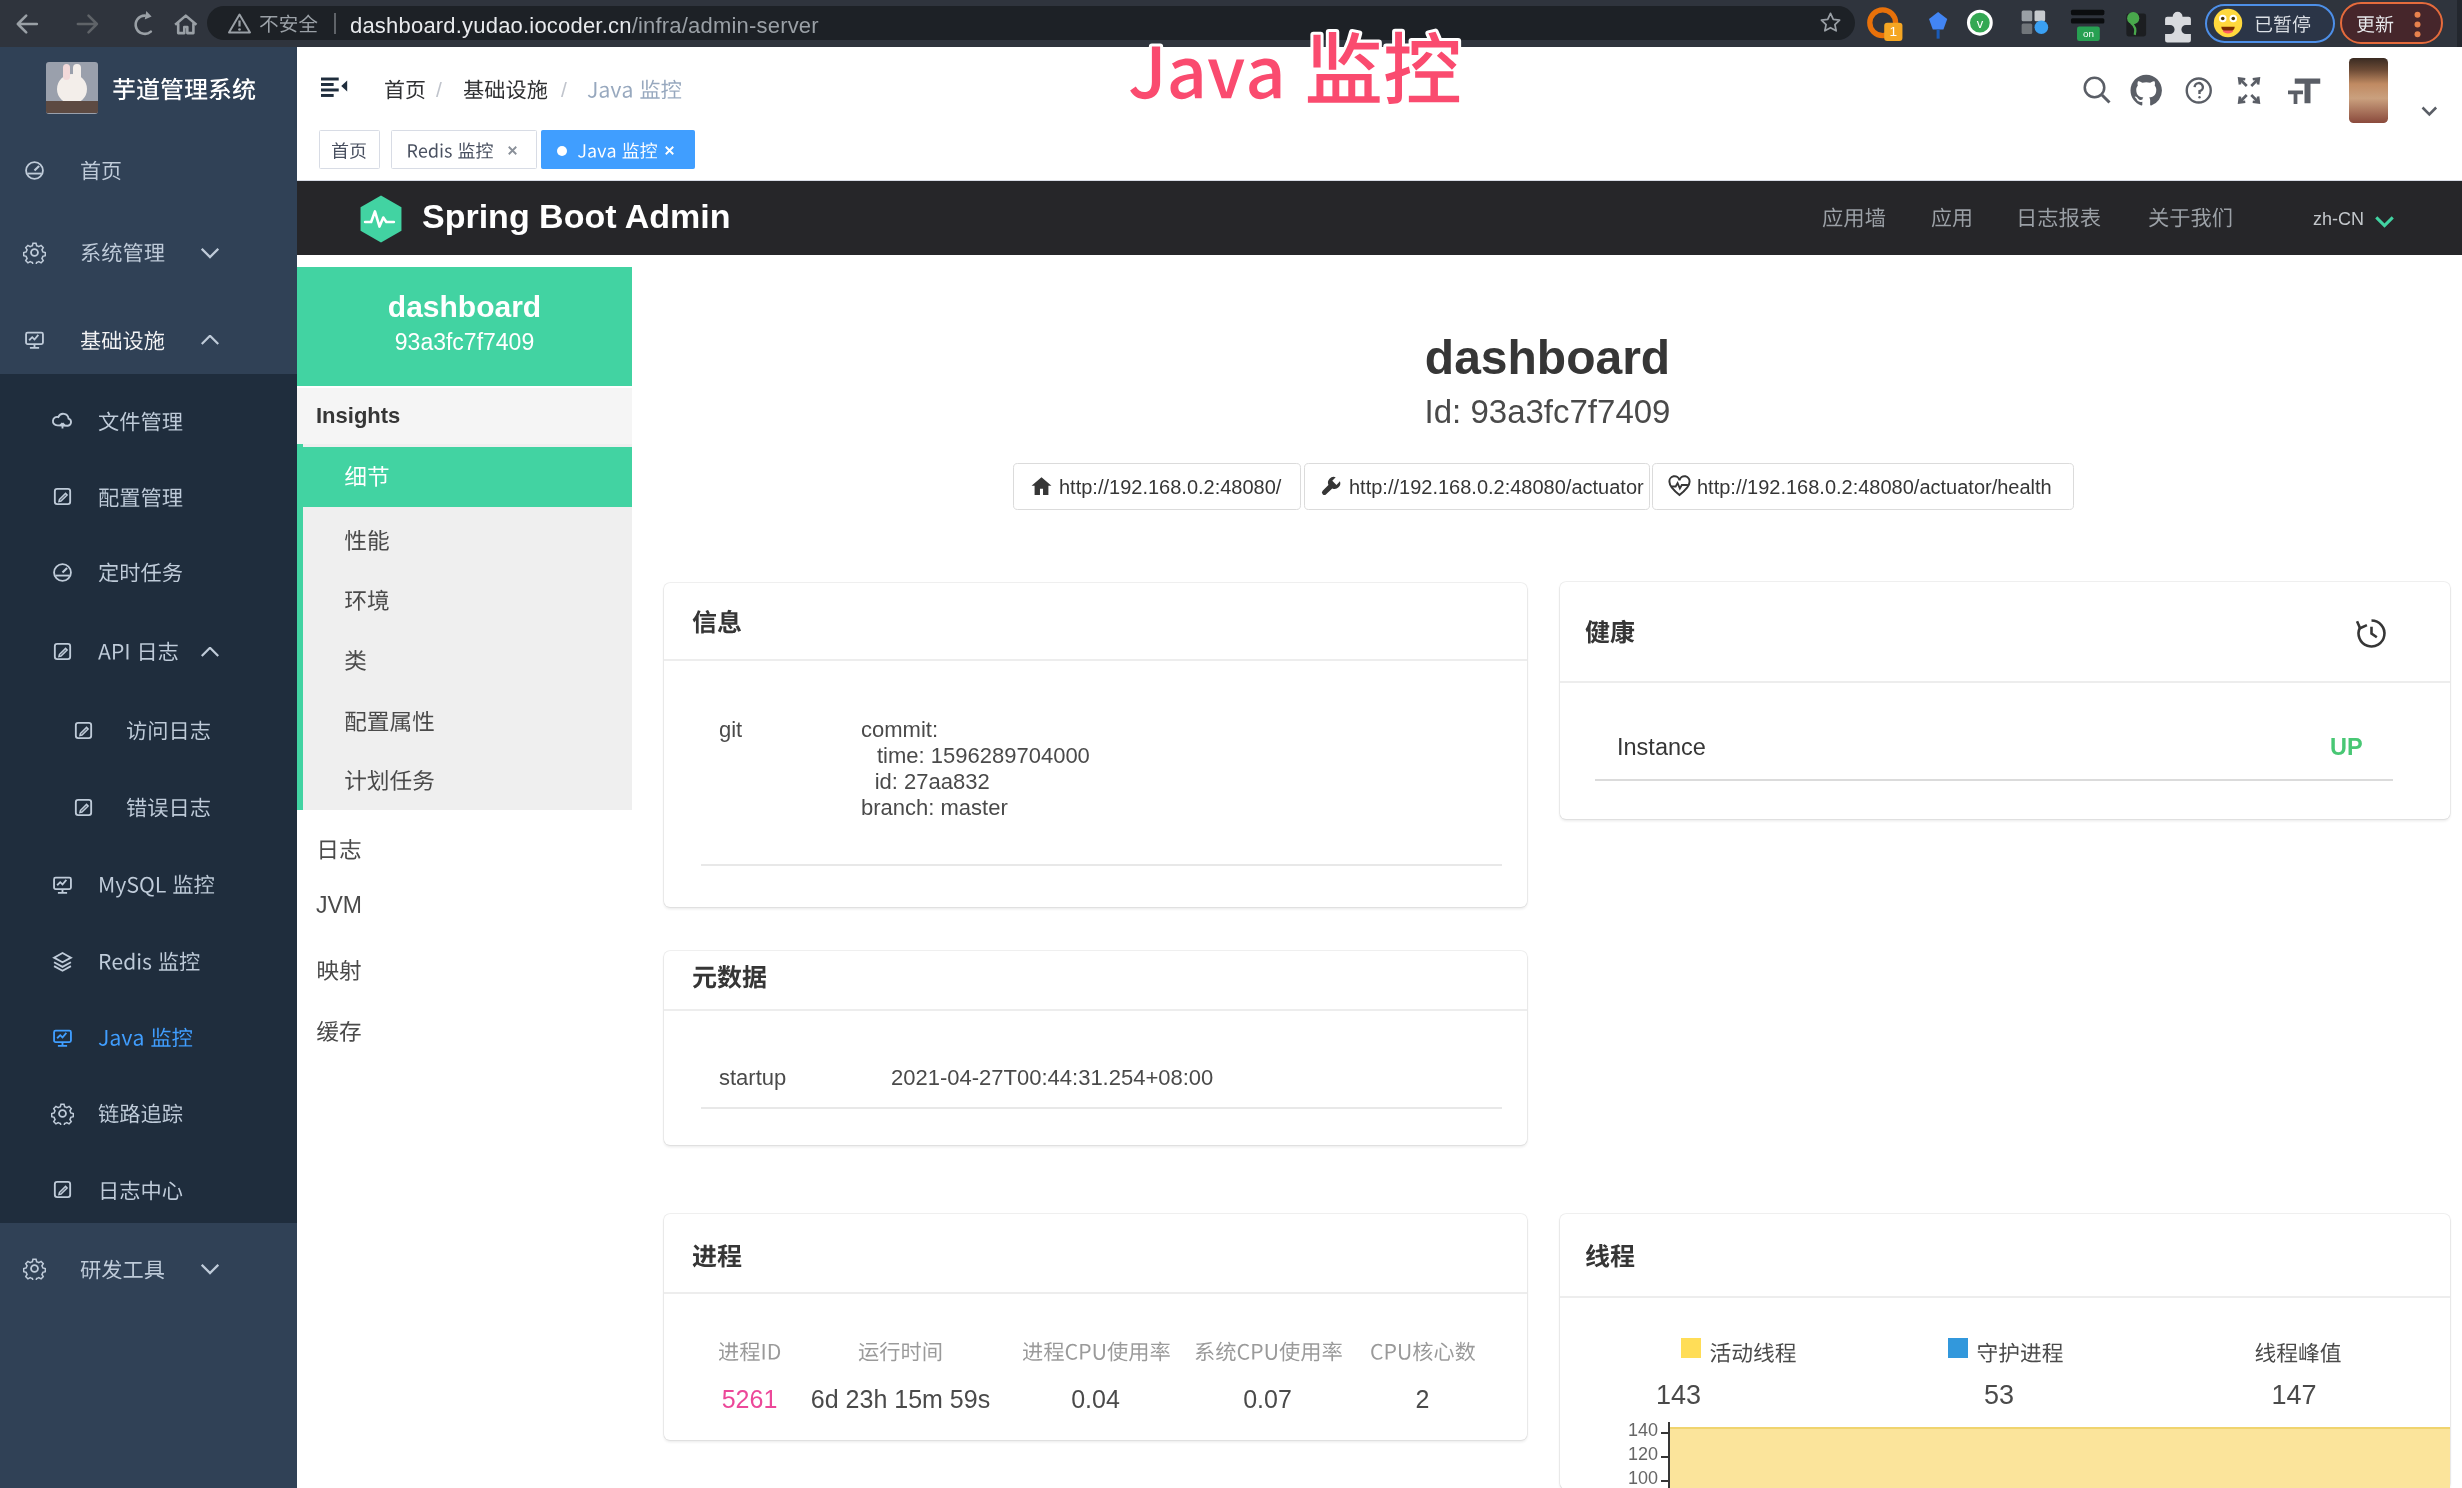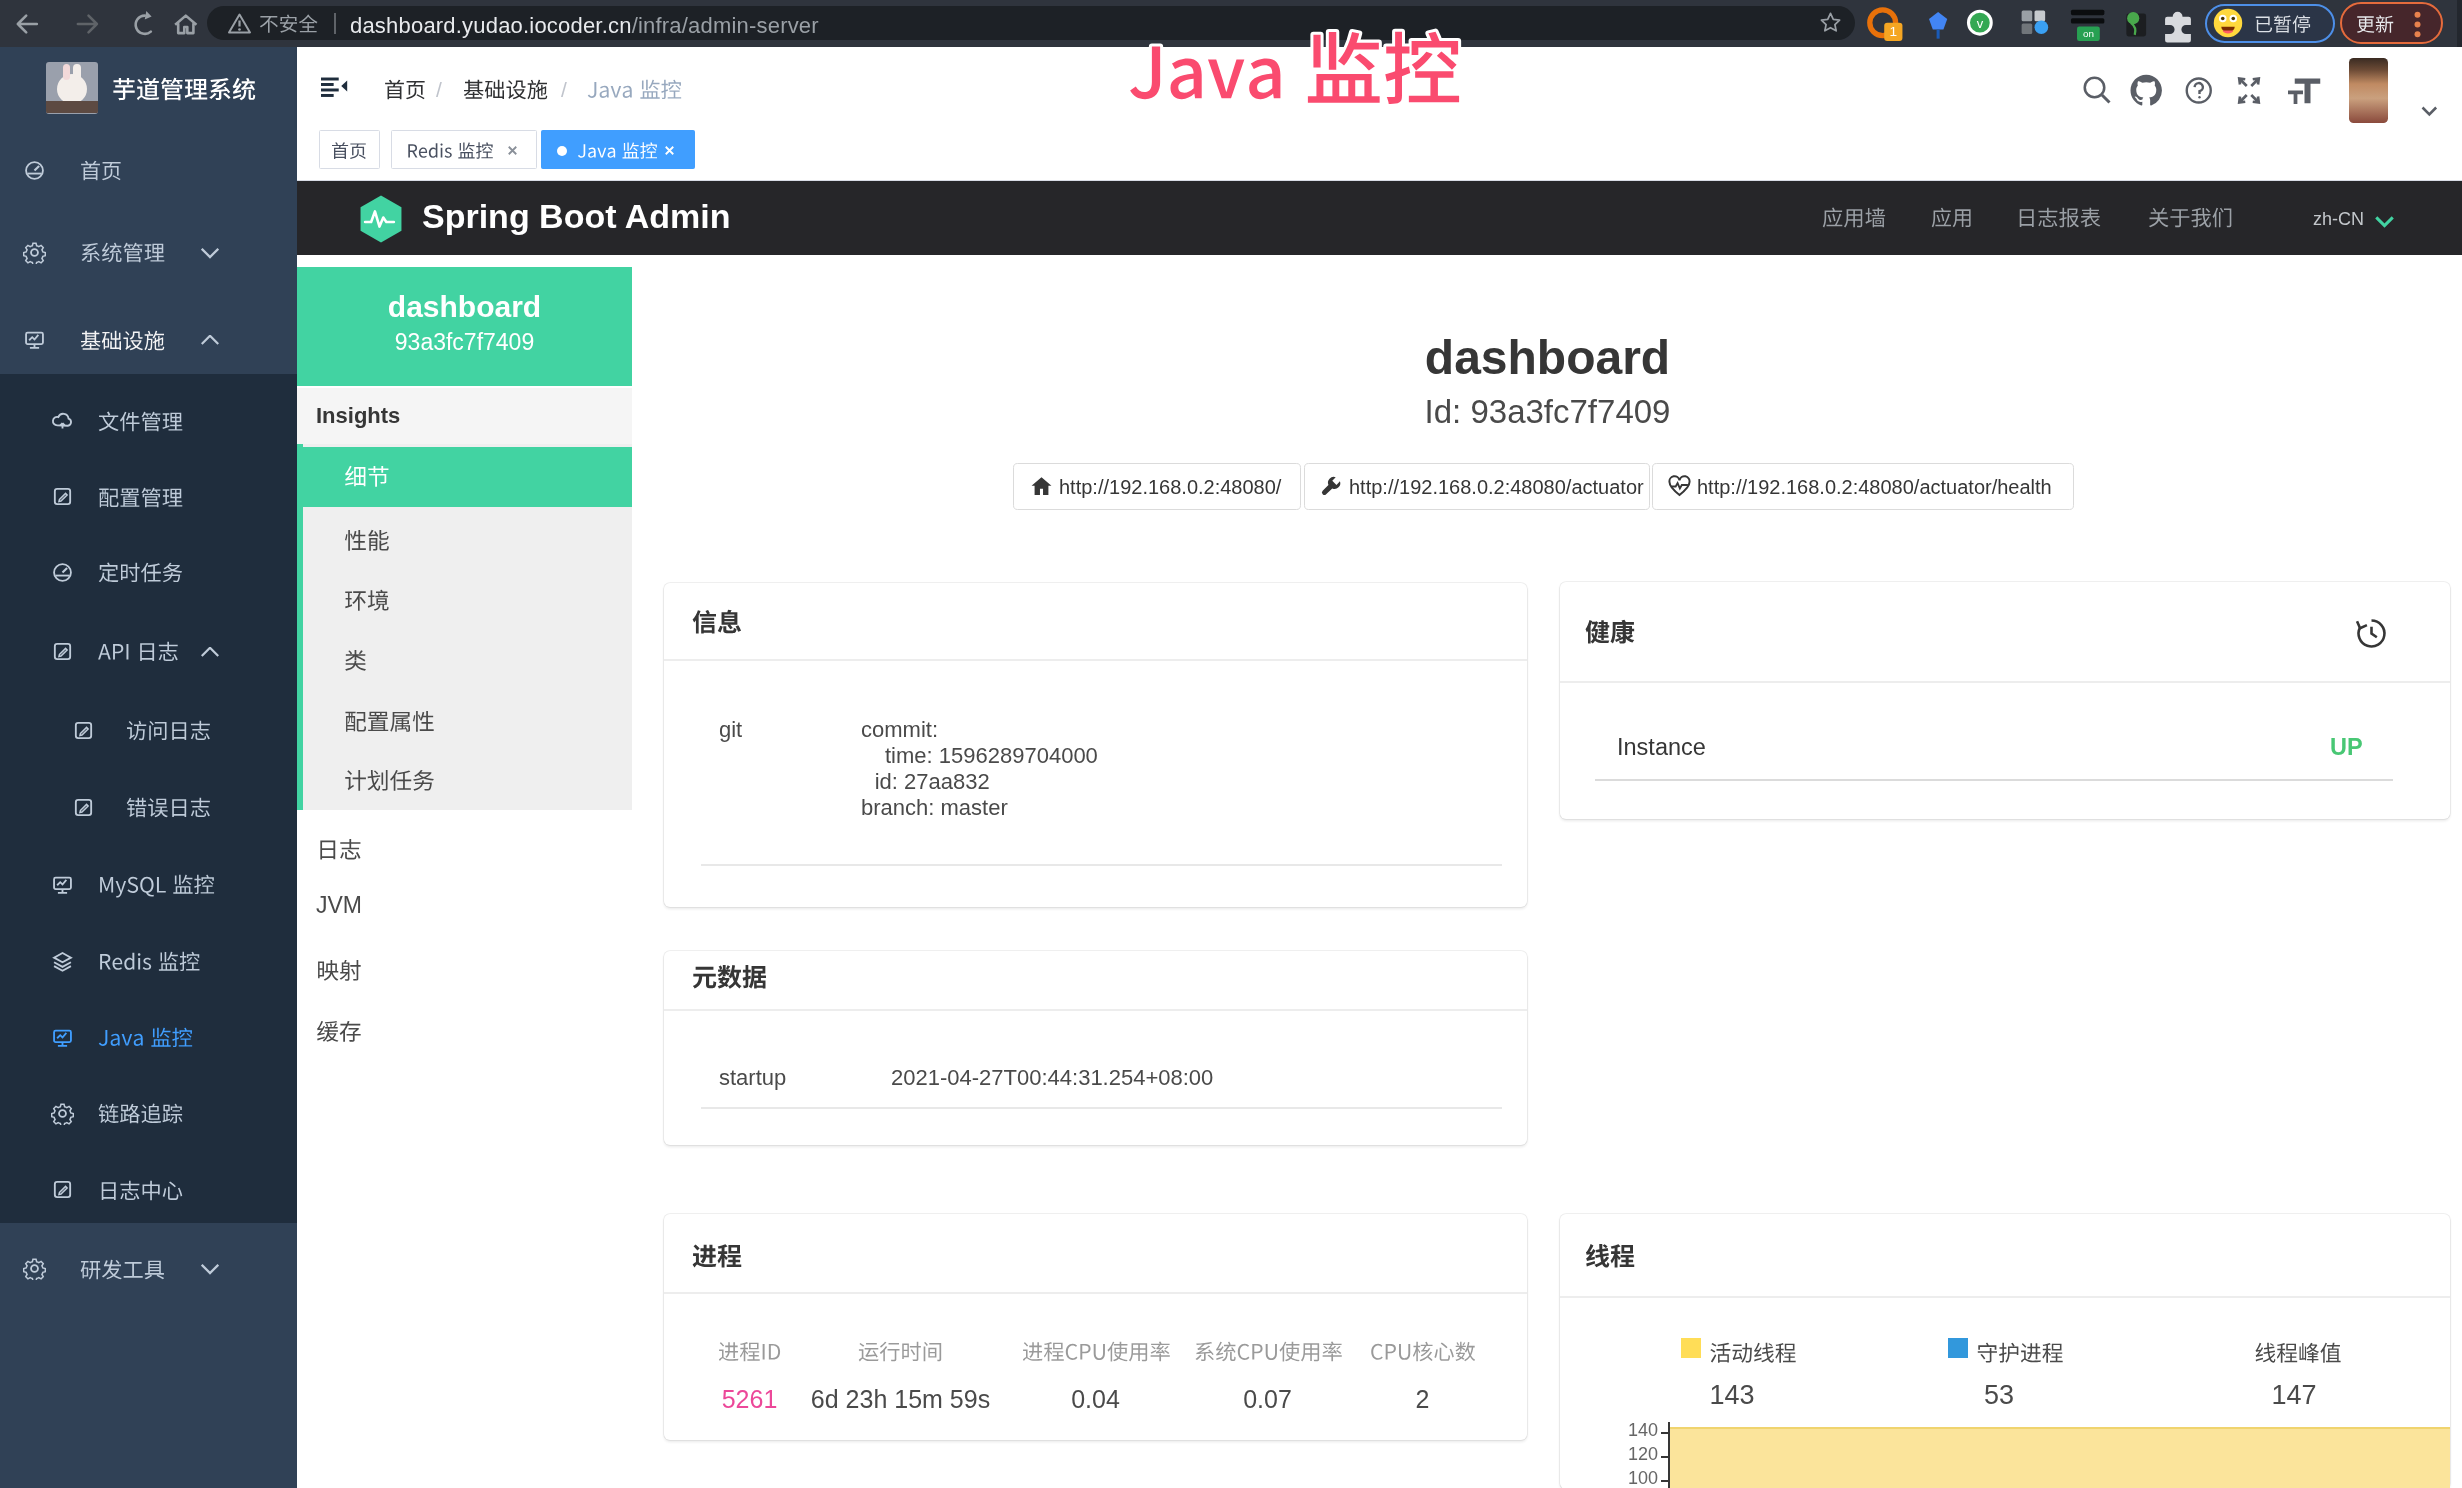"time: 1596289704000" span { margin-left: 24px -> 16px }
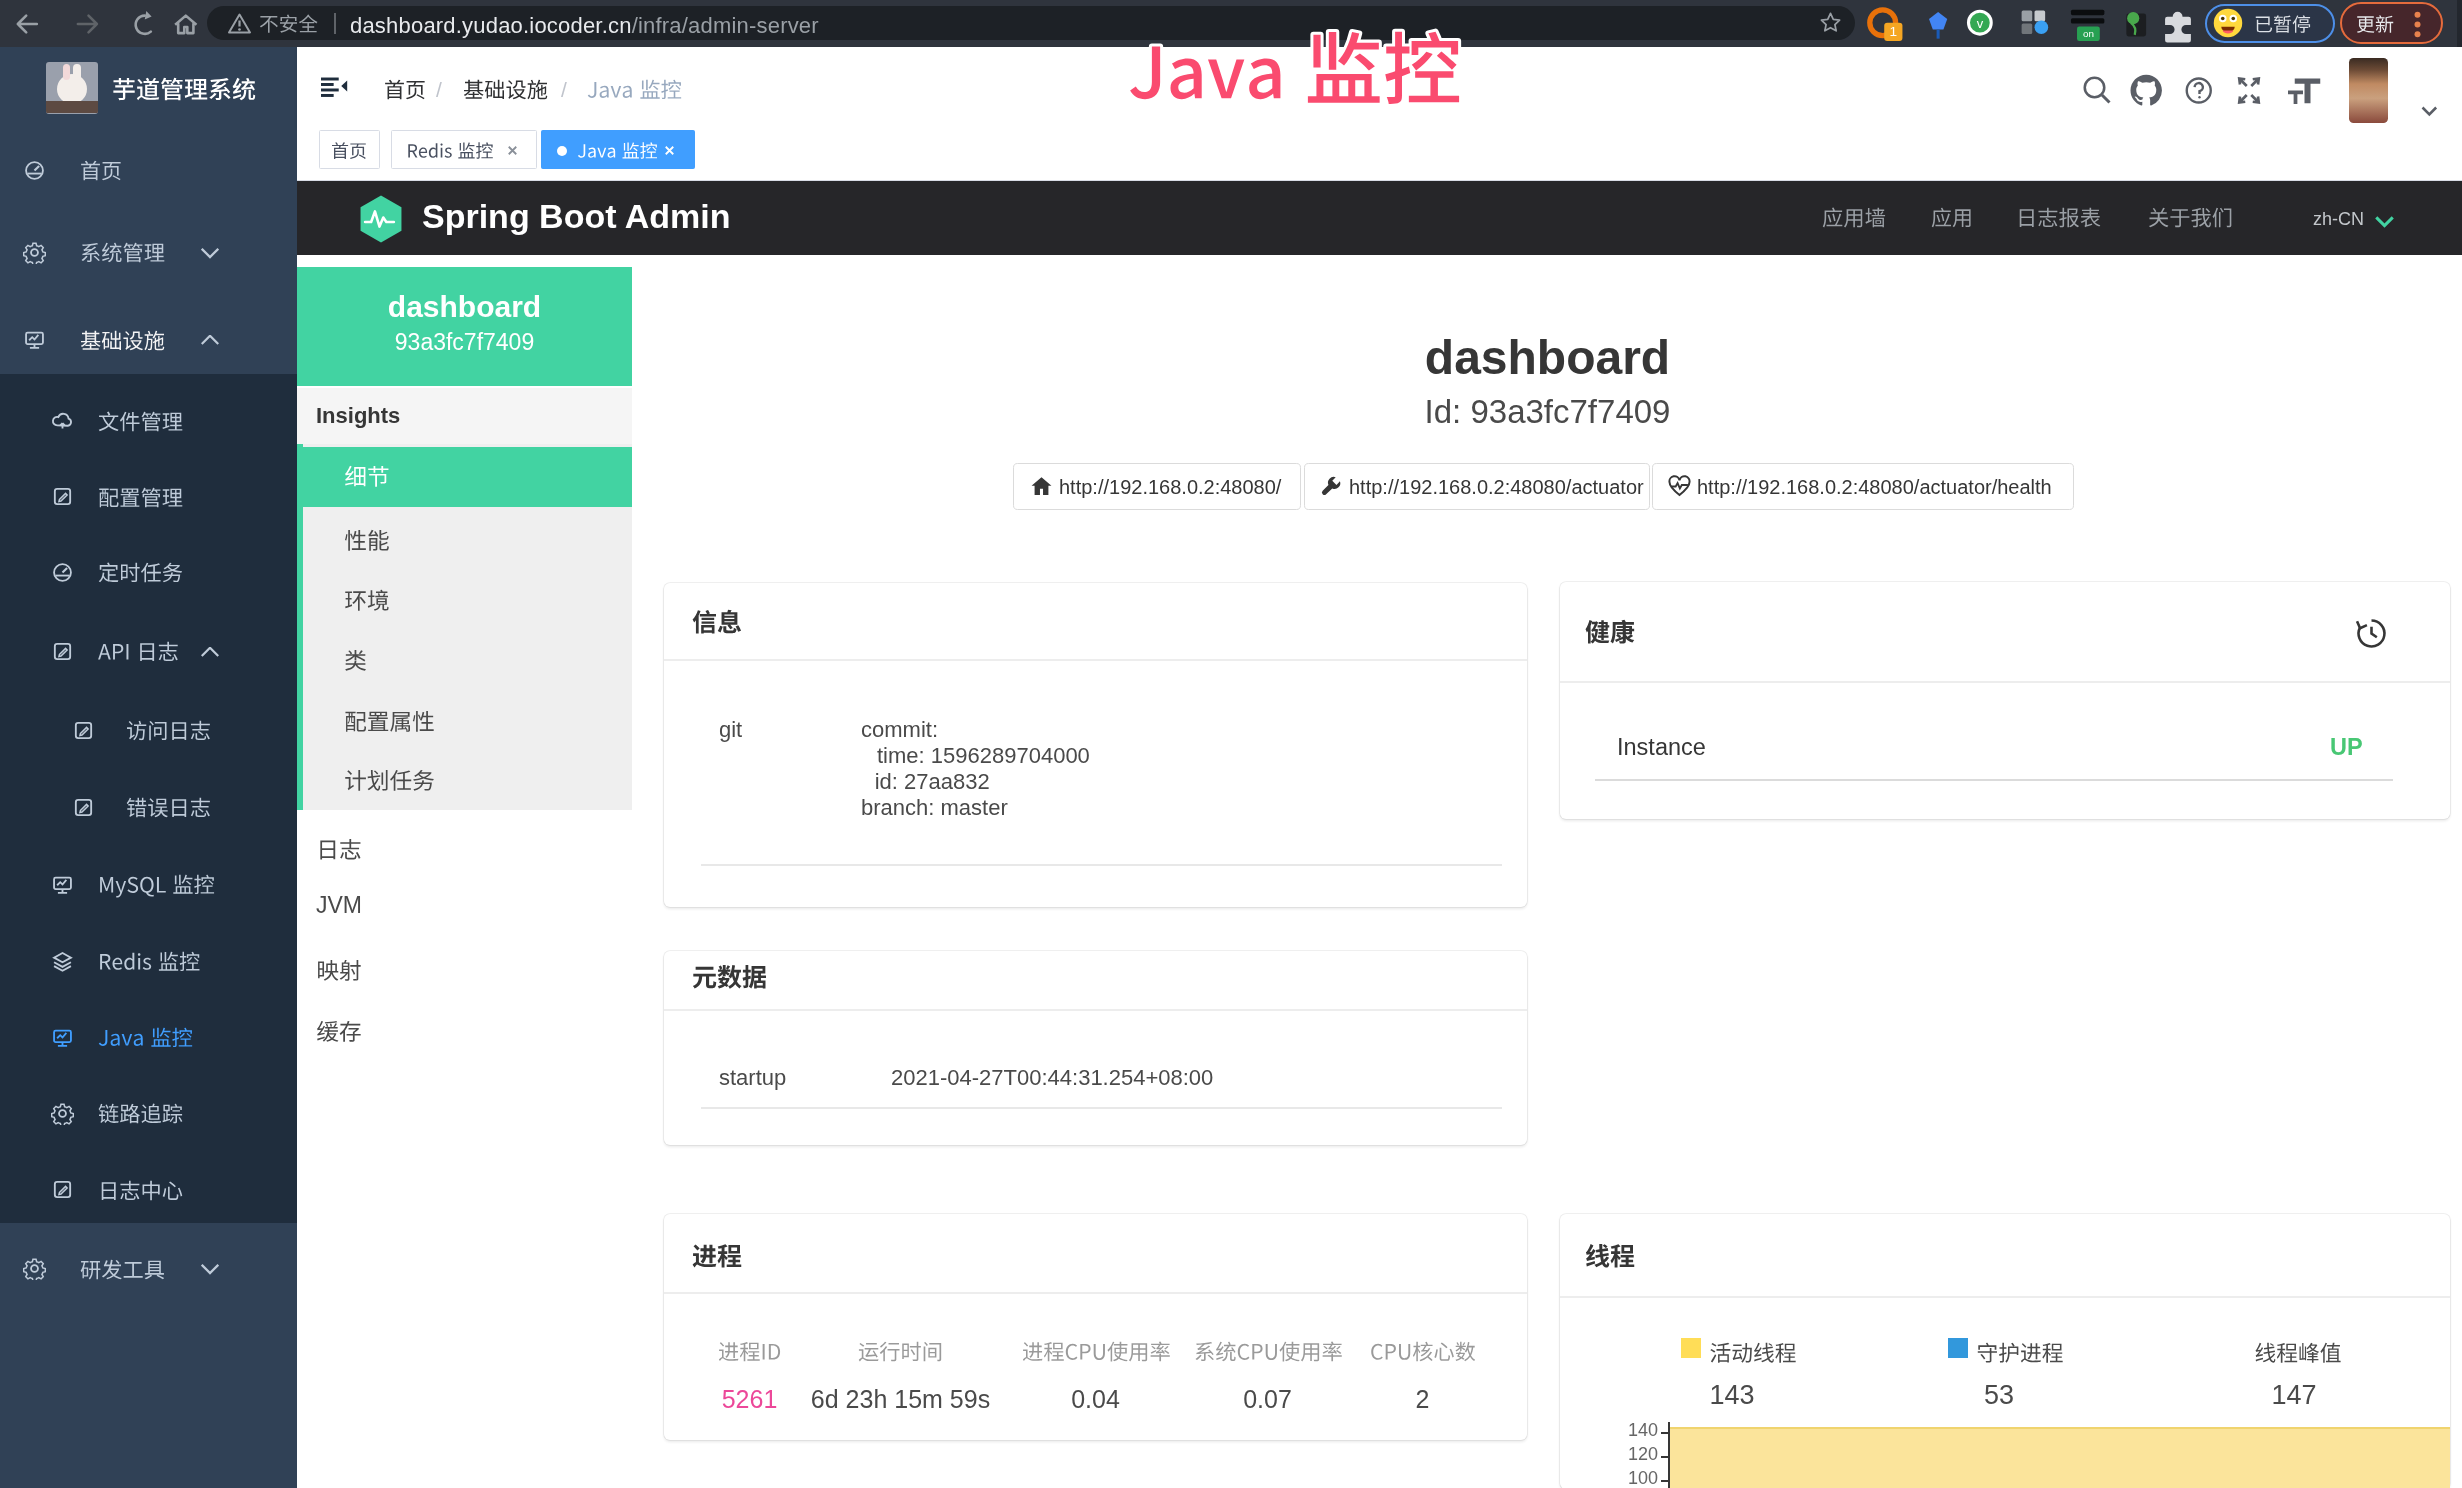"143" div.abs { text-align: center -> left }
